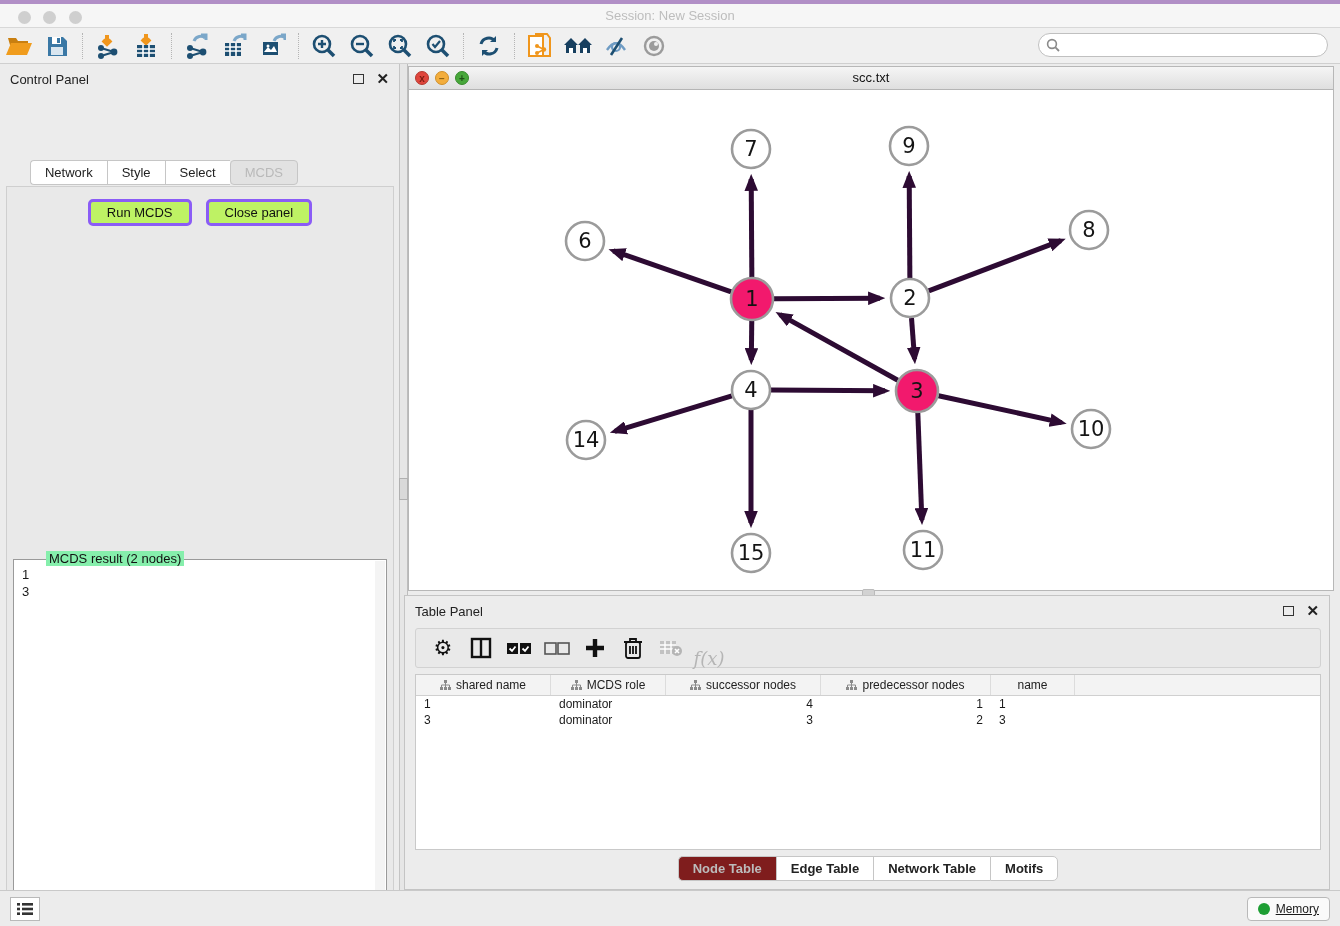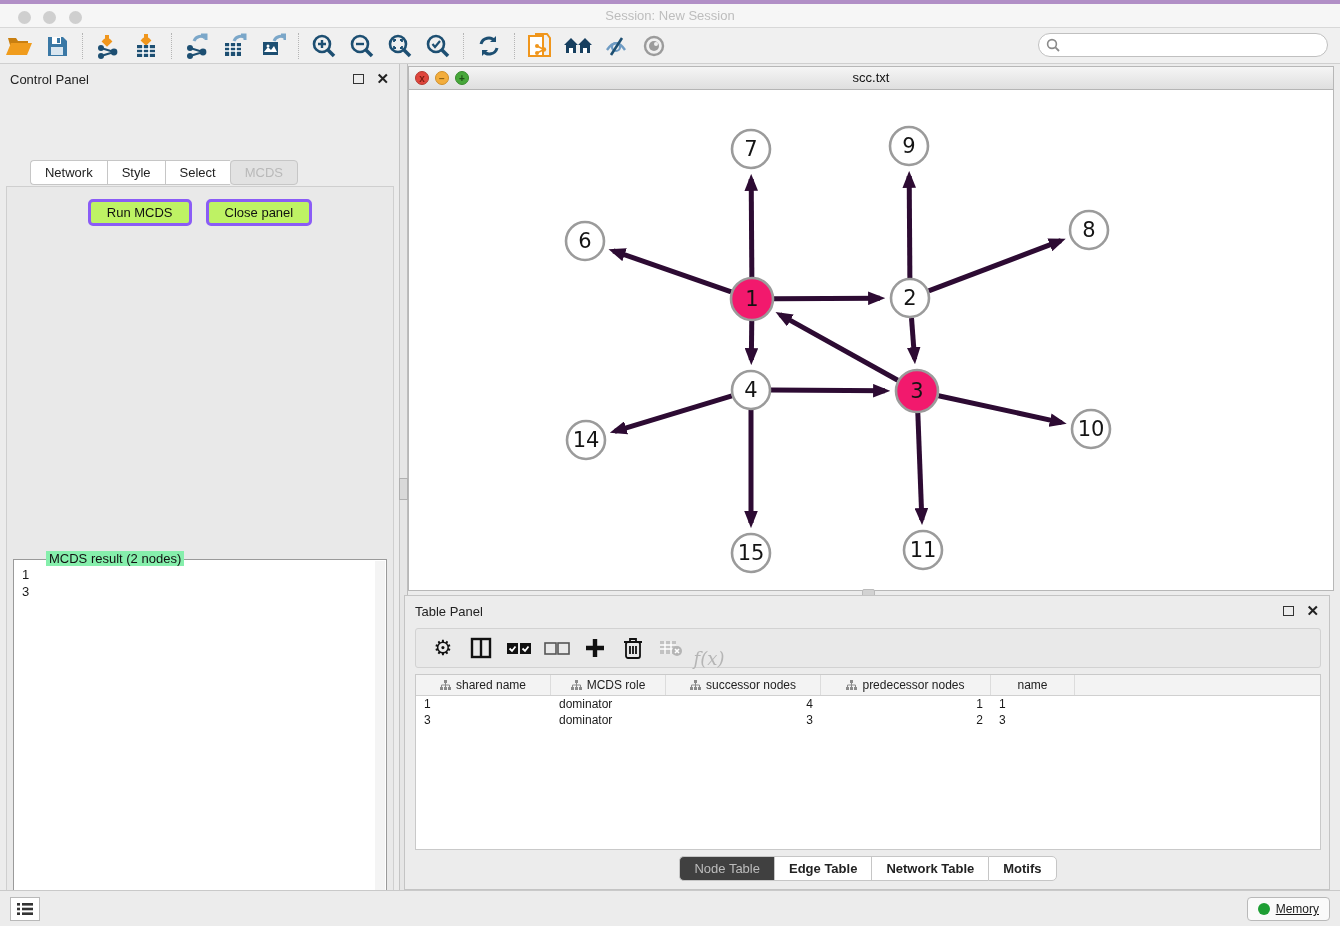"Node Table" .tab2.sel-gray { background: #404040 -> #7f1d1d; font-weight: normal -> bold }
